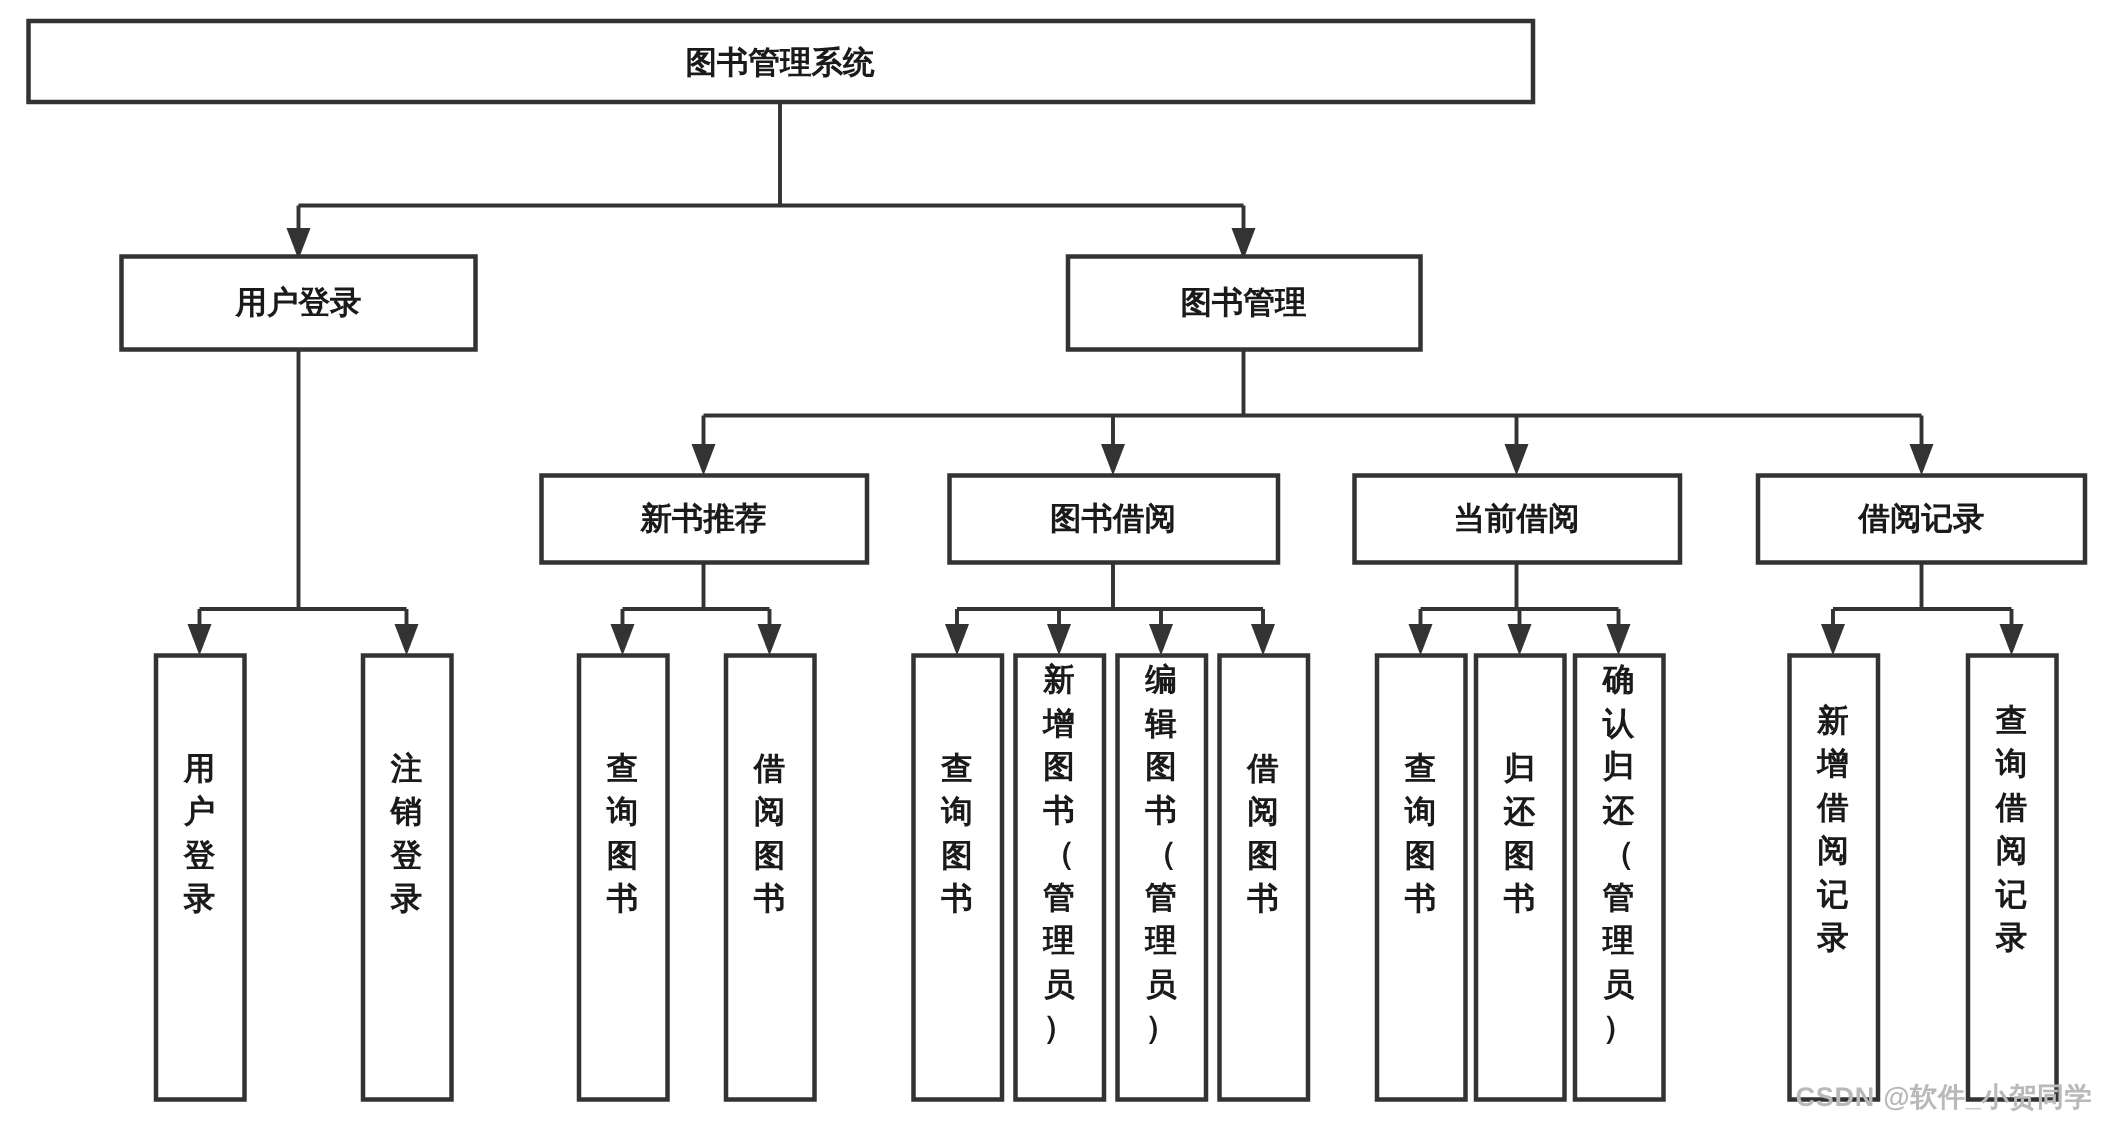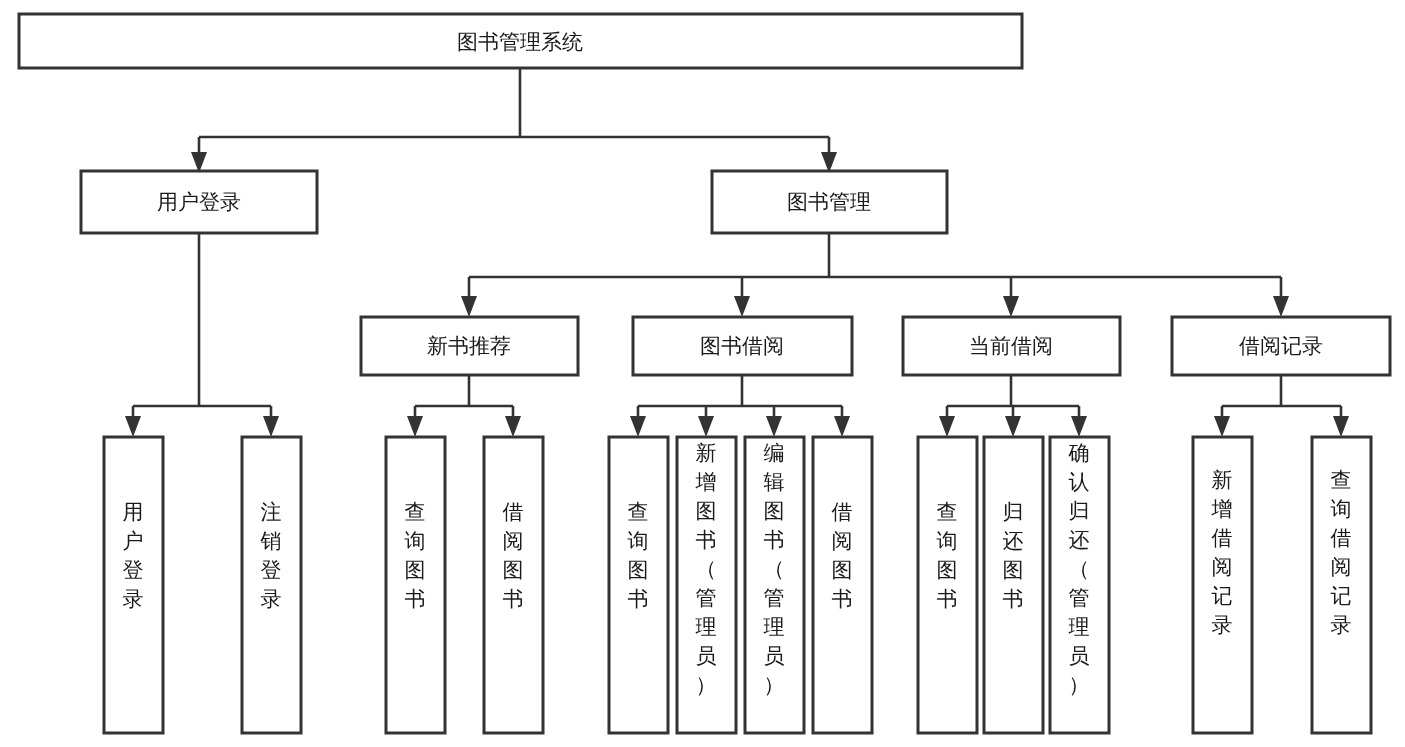"图书管理系统" #diagram-root { font-weight: none -> bold }
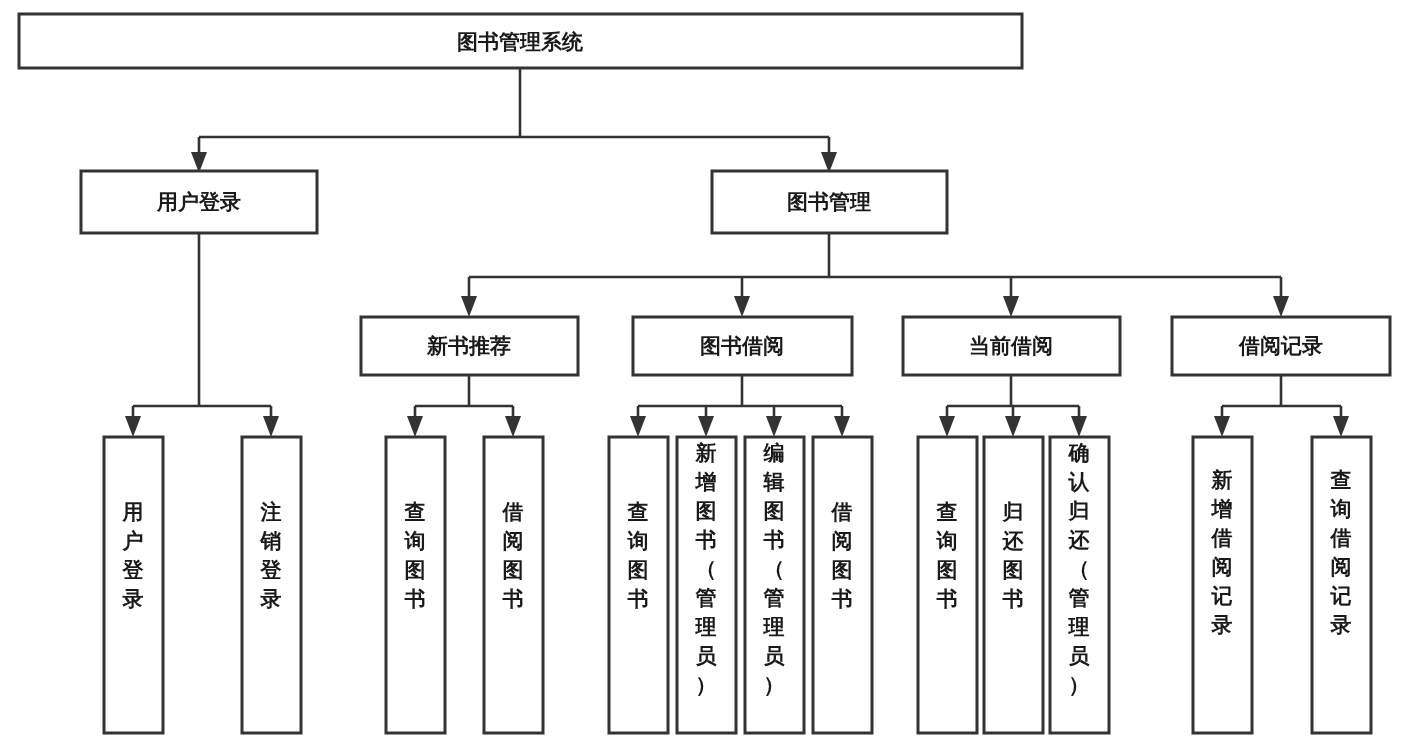"CSDN @软件_小贺同学" div.watermark { html: none -> <div>CSDN @软件_小贺同学</div> }
